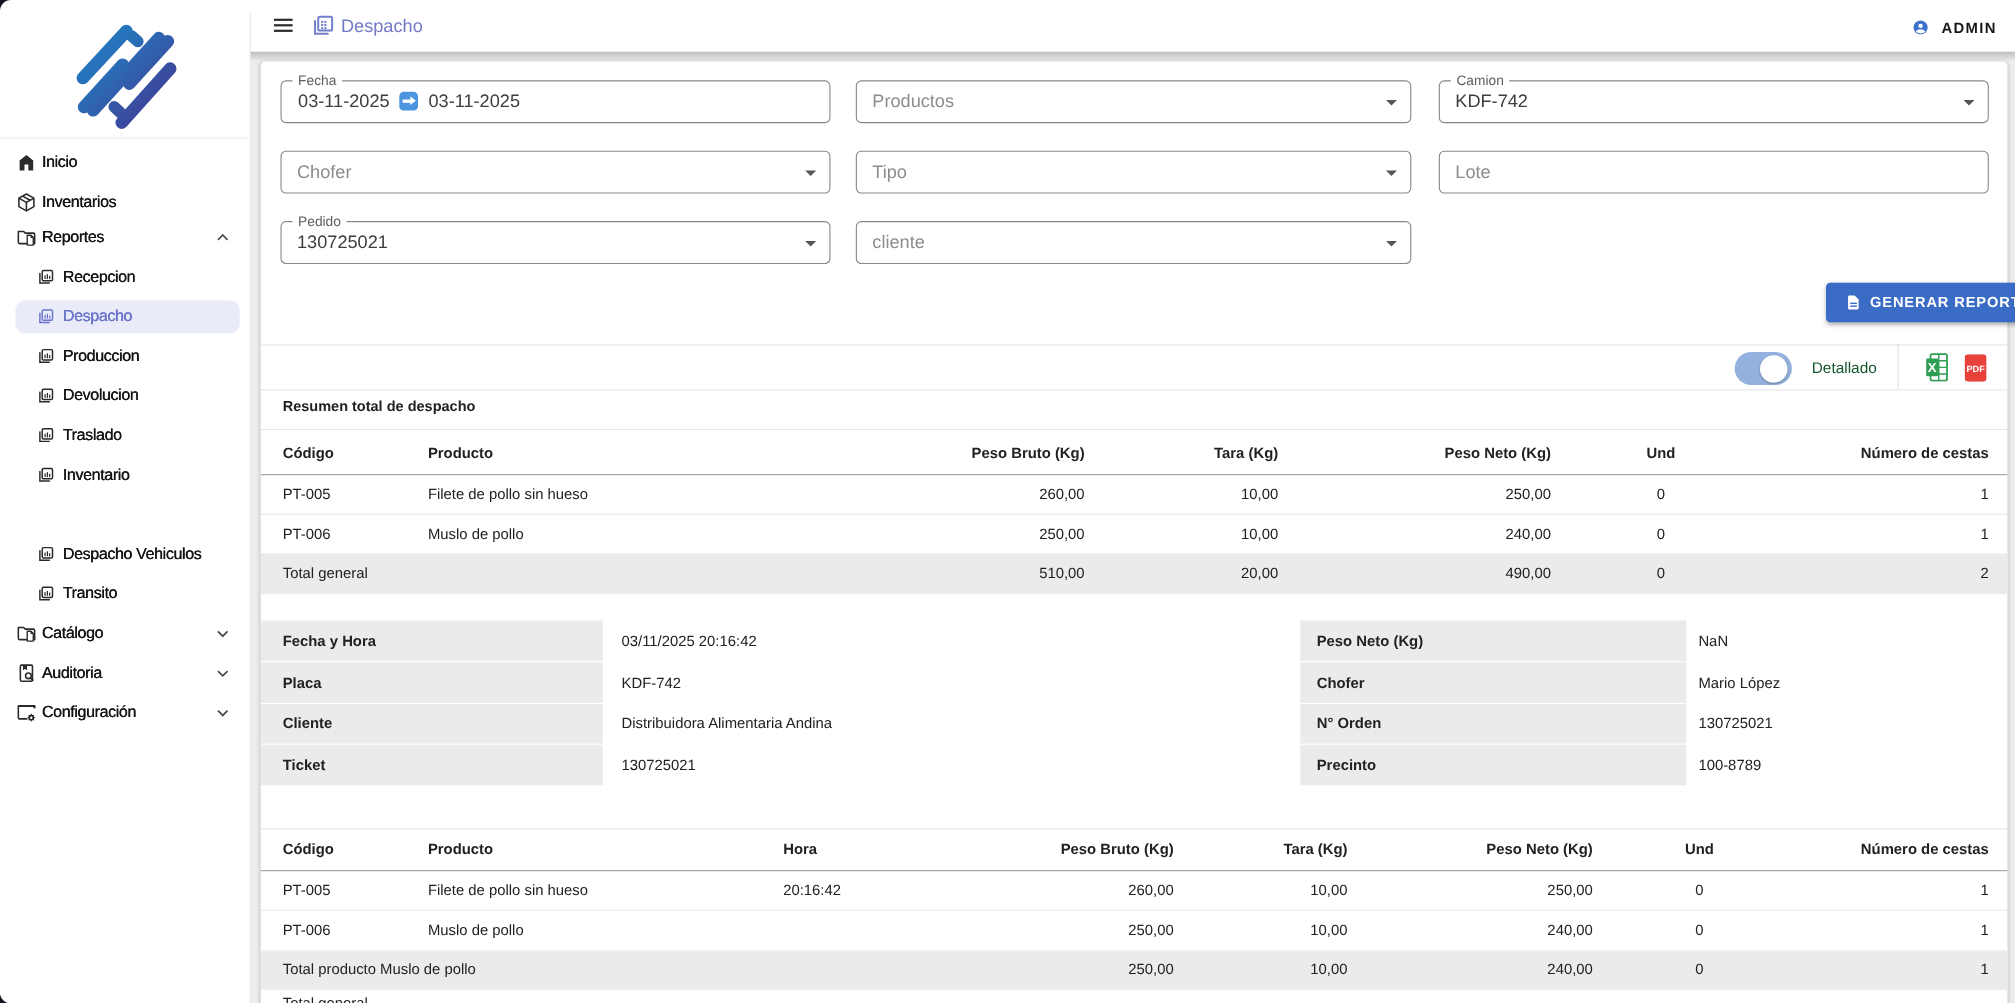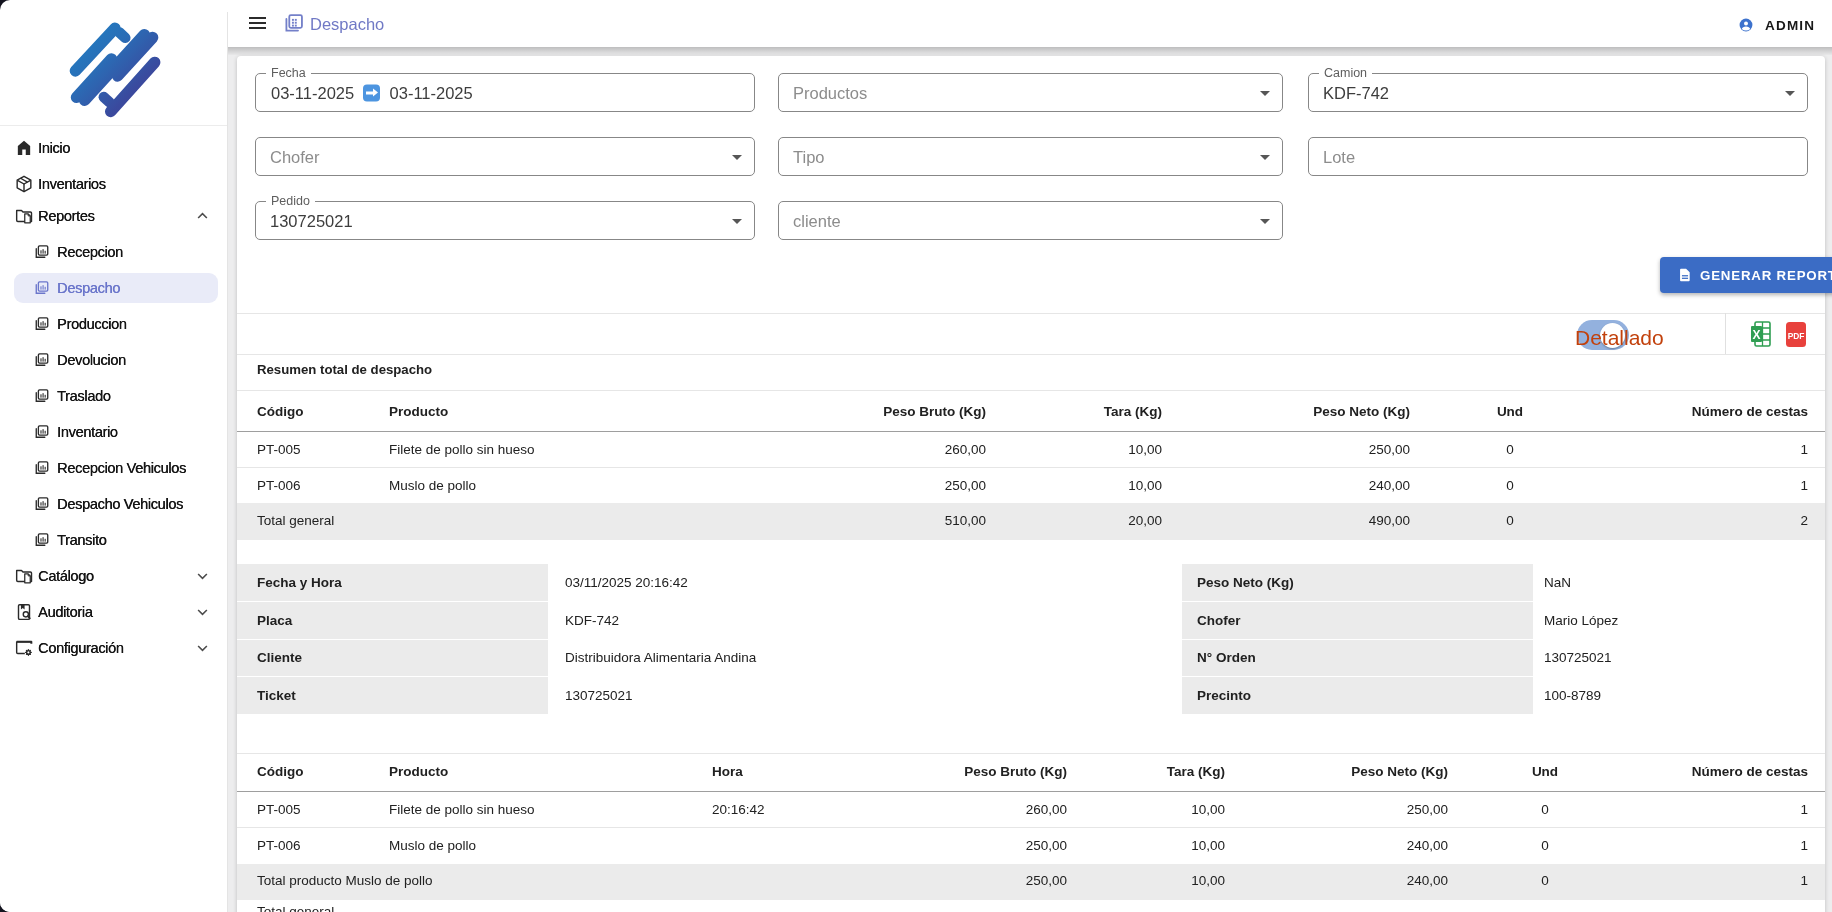"Detallado" .detalla { color: #c2410c -> #14532d; font-size: 21px -> 14px; left: 1338px -> 1410px }
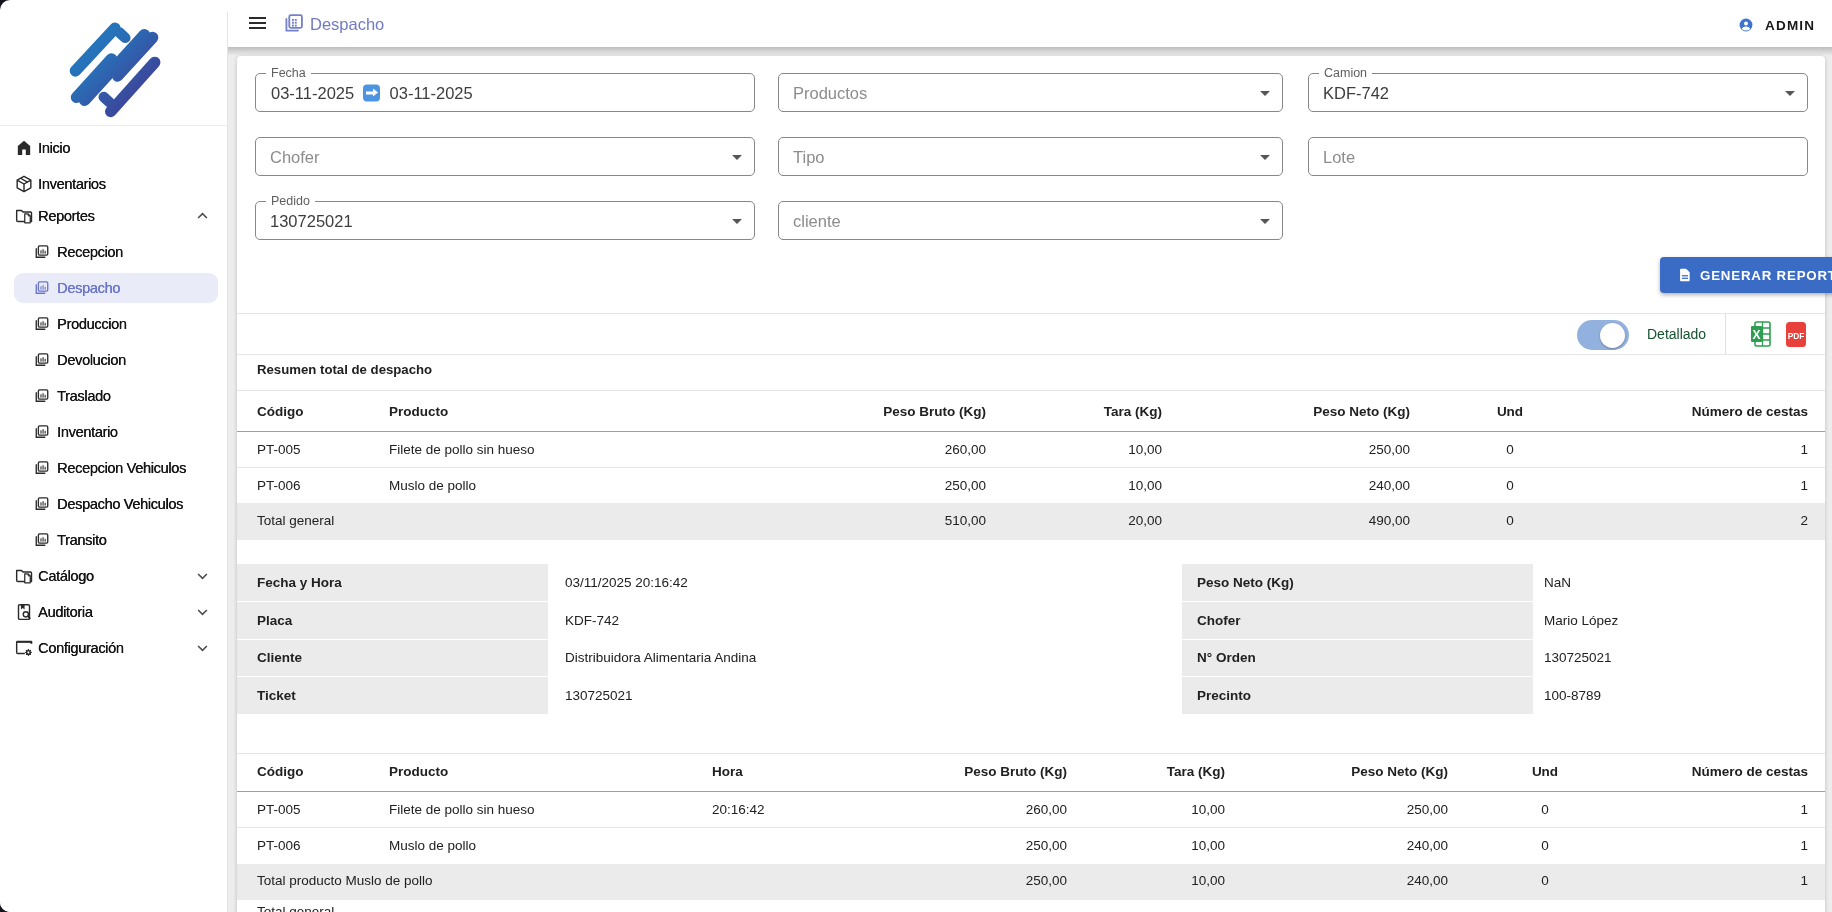"Recepcion Vehiculos" div.smi { html: <div> <svg> <path></path> <rect></rect> <g> <rect></rect> <rect></rect> <rect></rect> </g> </svg> <div>Recepcion Vehiculos</div> </div> -> none }
